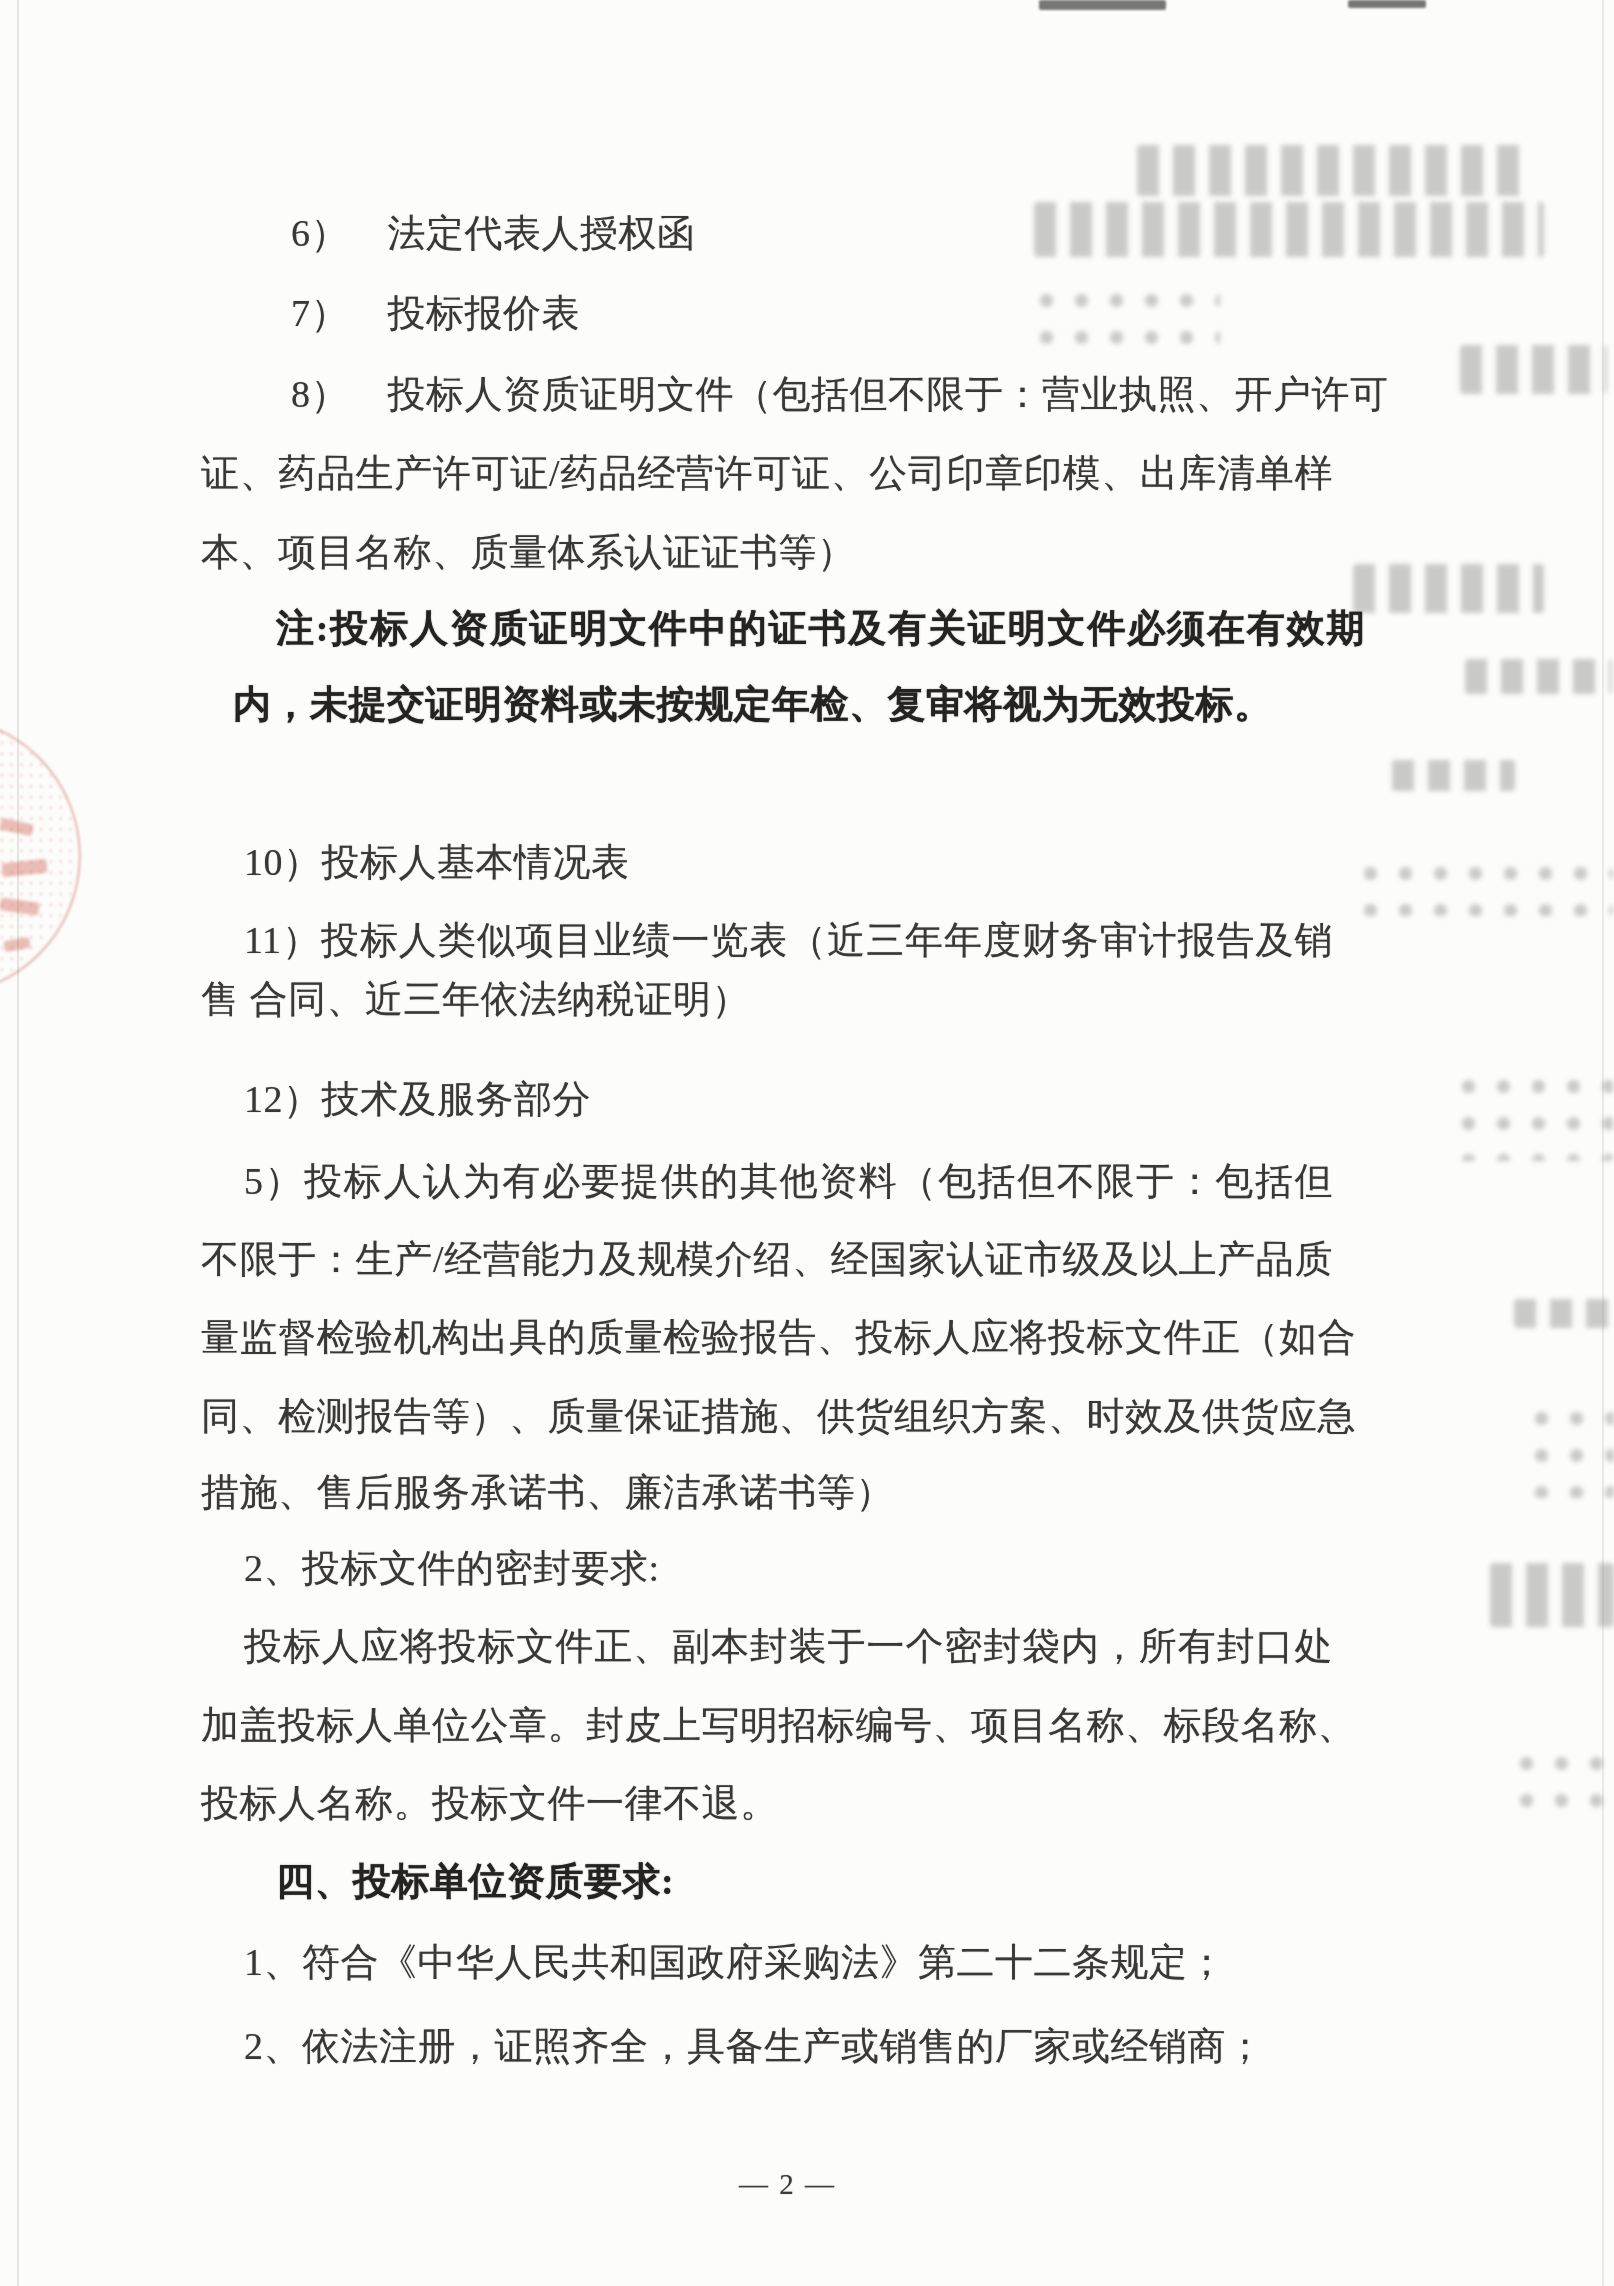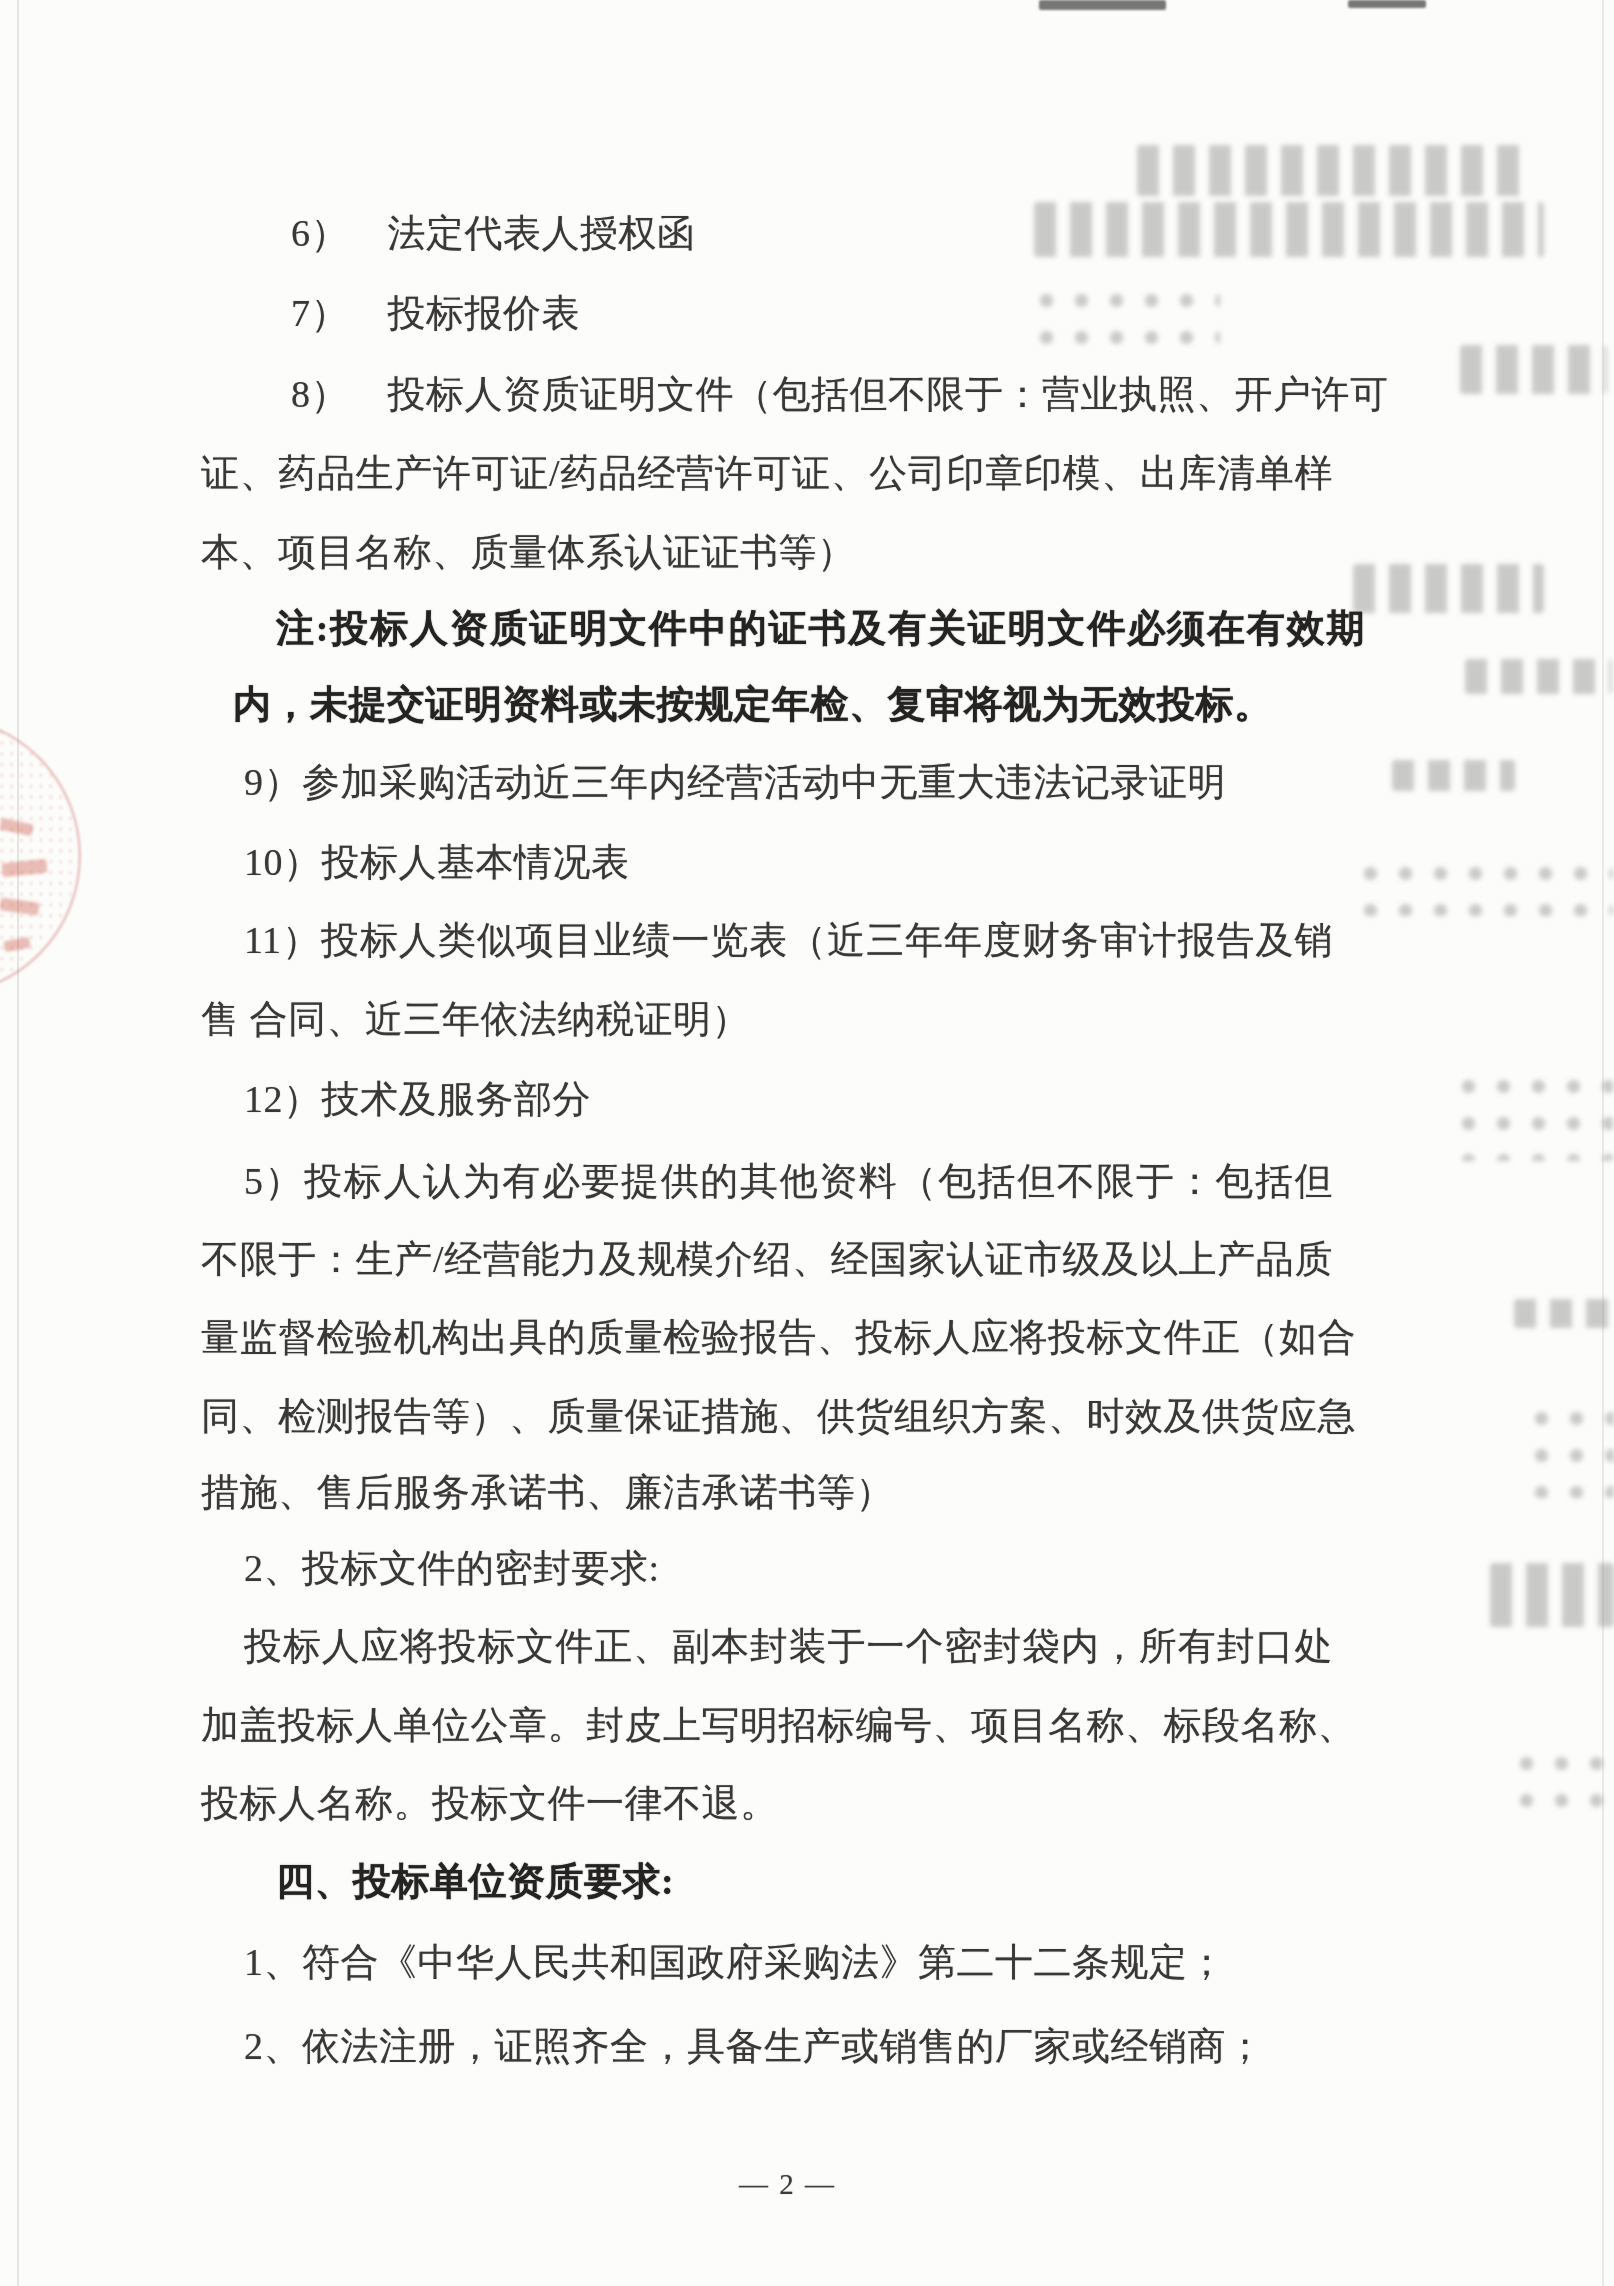"9）参加采购活动近三年内经营活动中无重大违法记录证明" div.line { html: <div>9）参加采购活动近三年内经营活动中无重大违法记录证明</div> -> none }
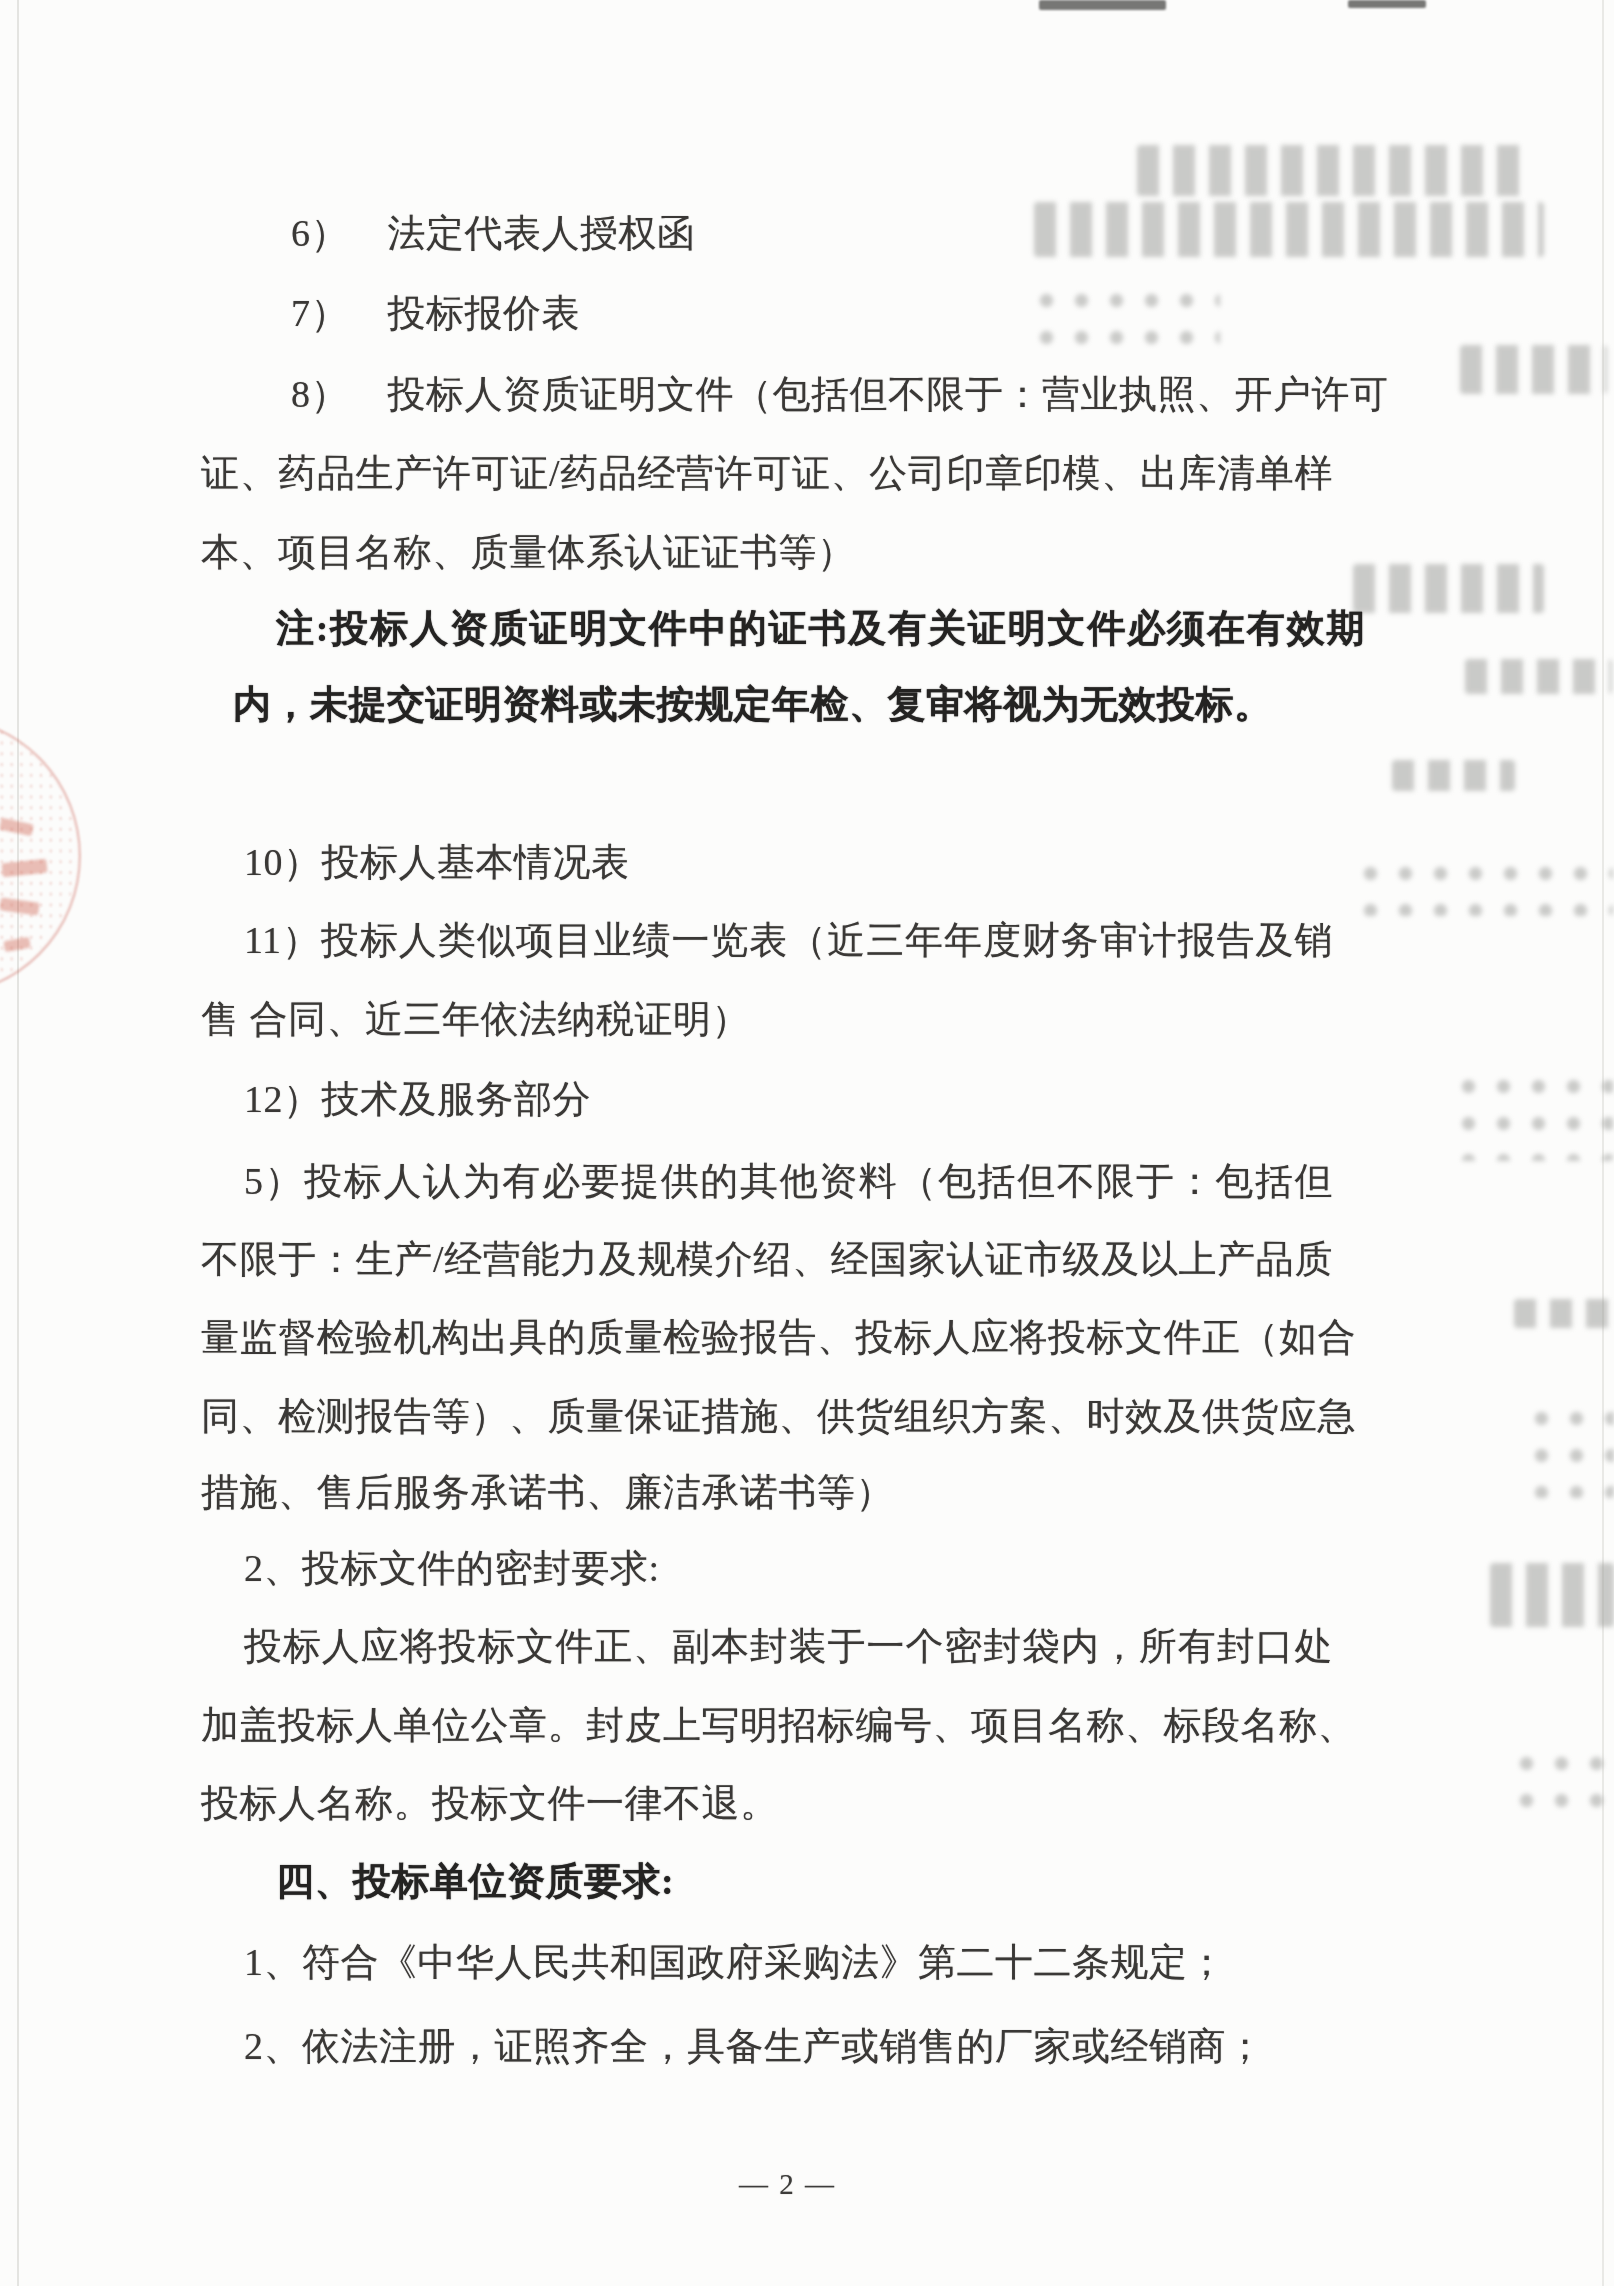"售 合同、近三年依法纳税证明）" div.line { top: 994px -> 974px }
